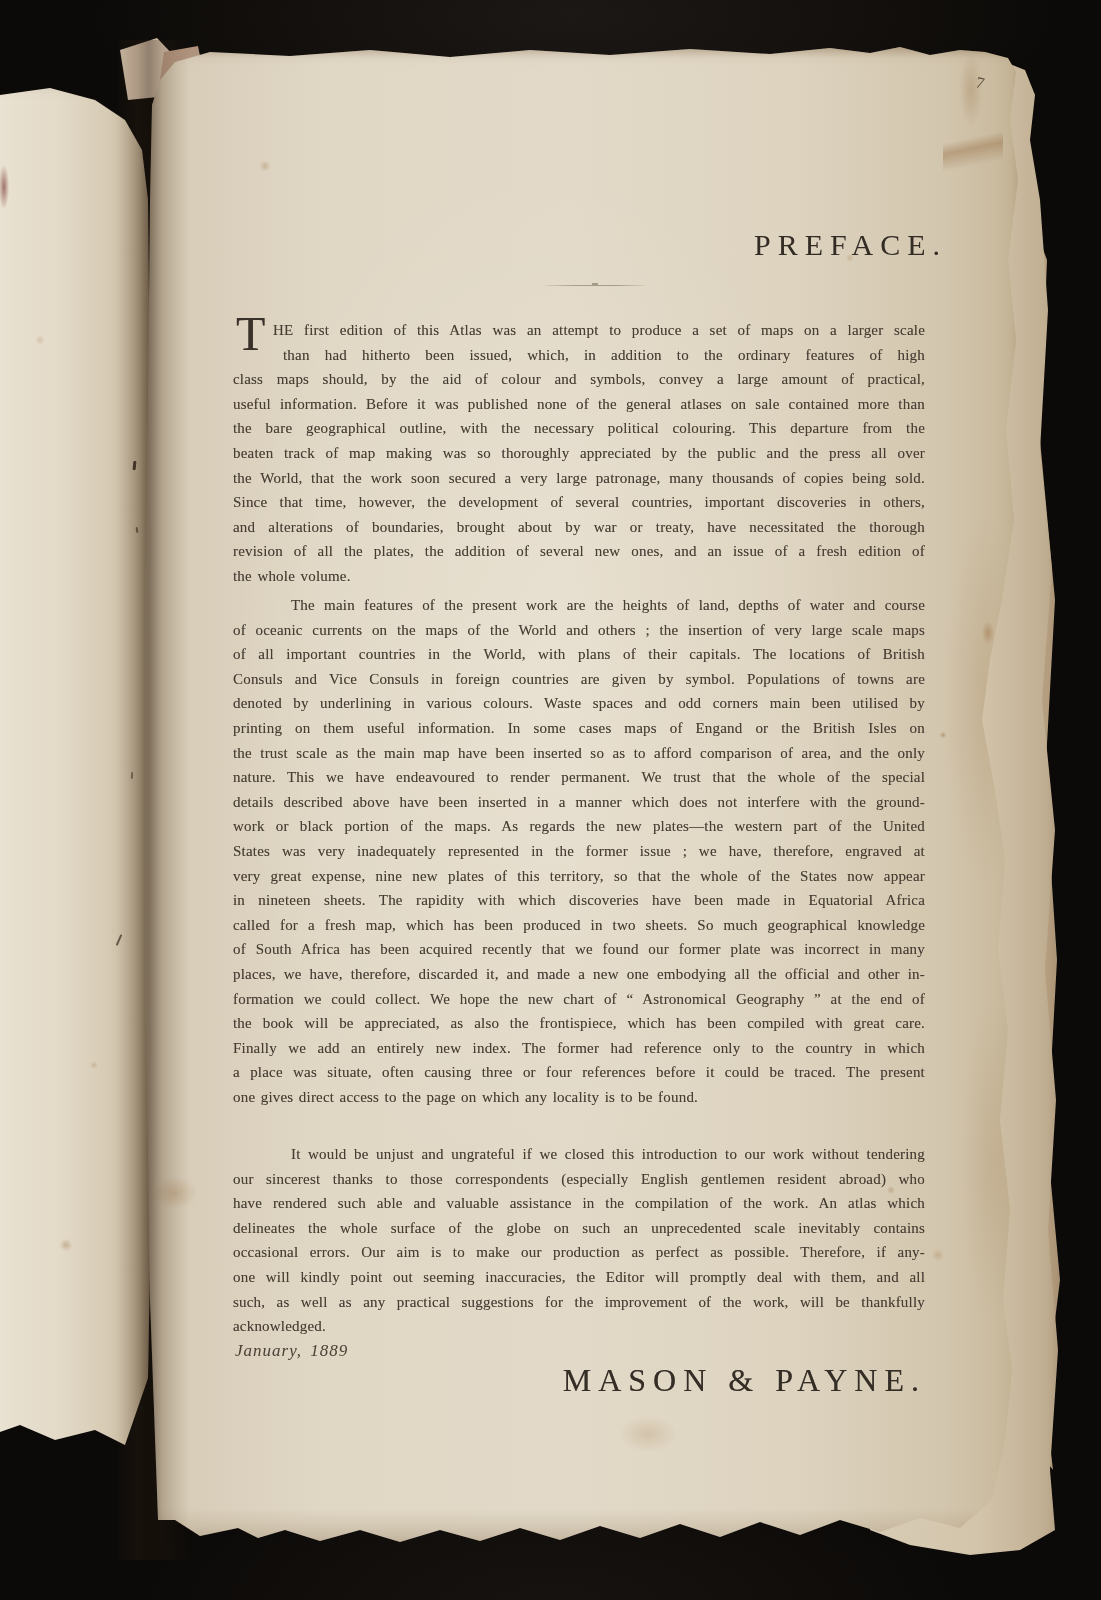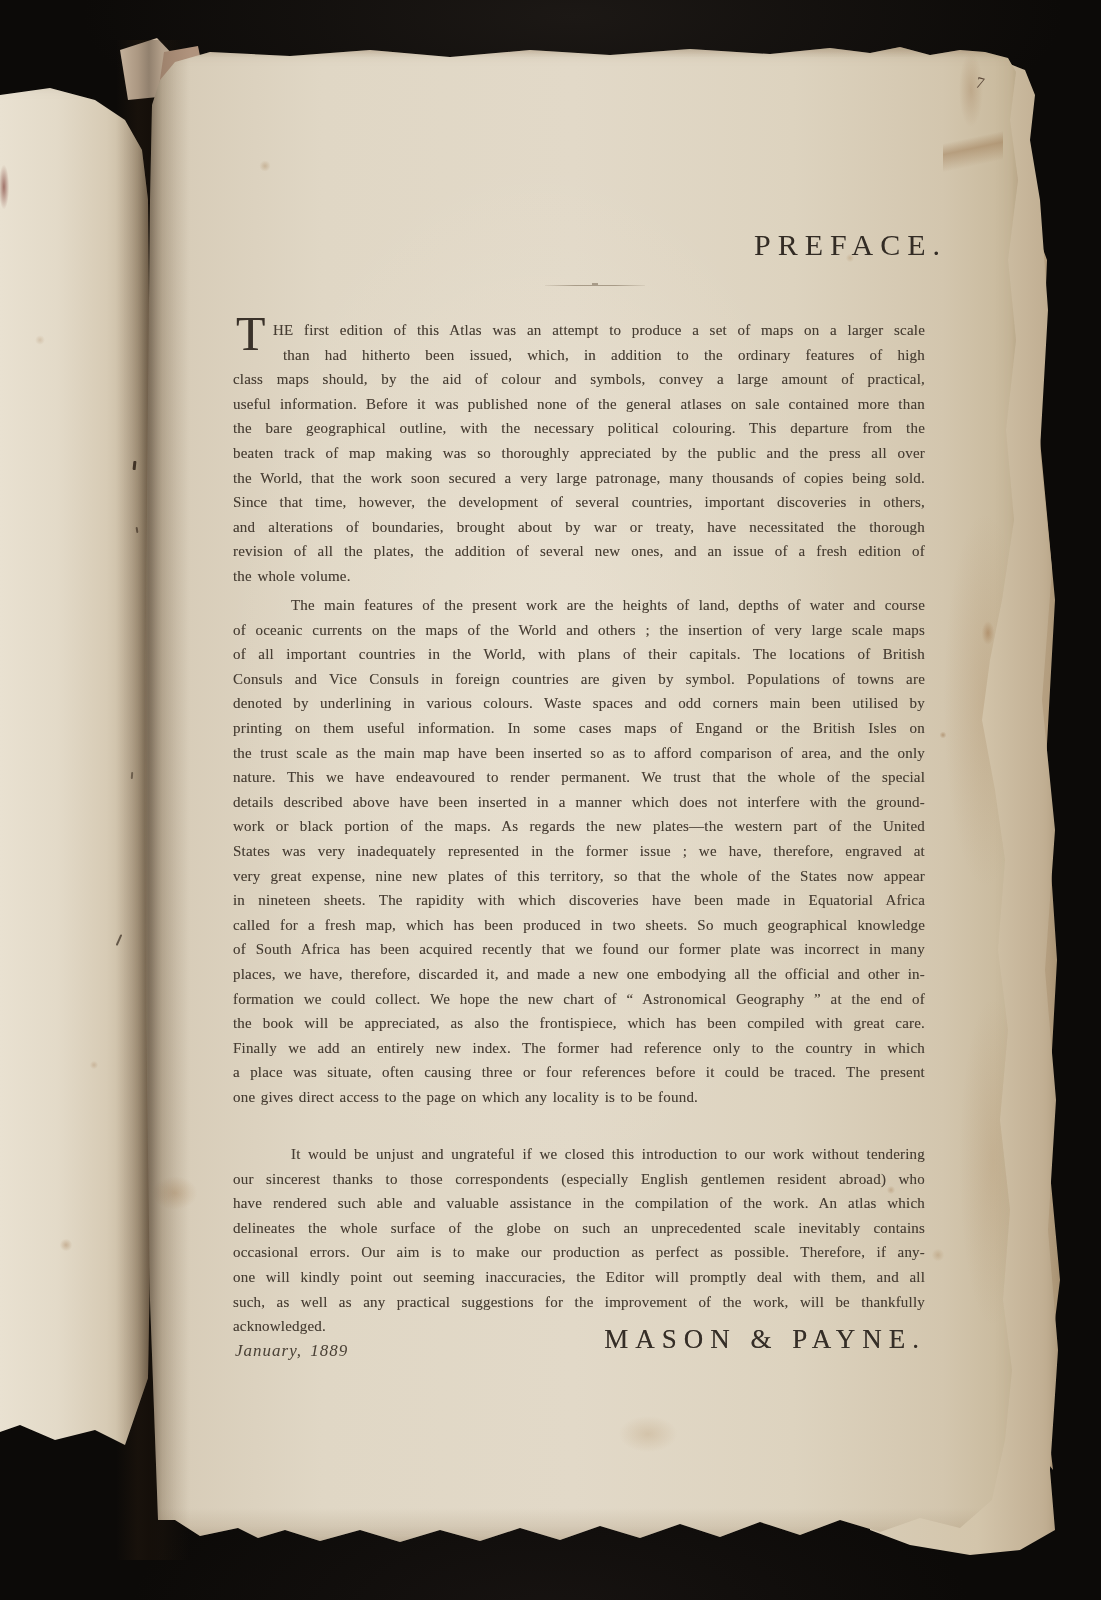"MASON & PAYNE." .signature { font-size: 27px -> 32px; top: 1282px -> 1320px }
